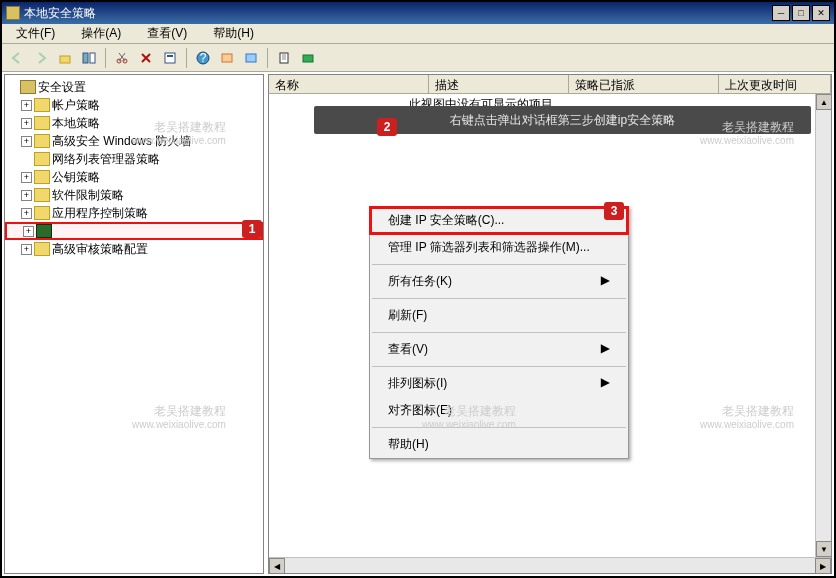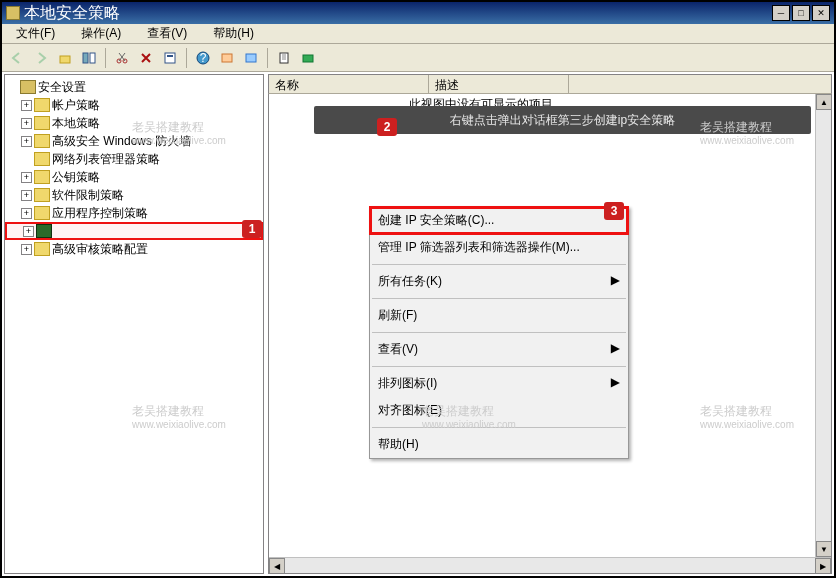"本地安全策略" .title-text { font-size: 16px -> 12px }
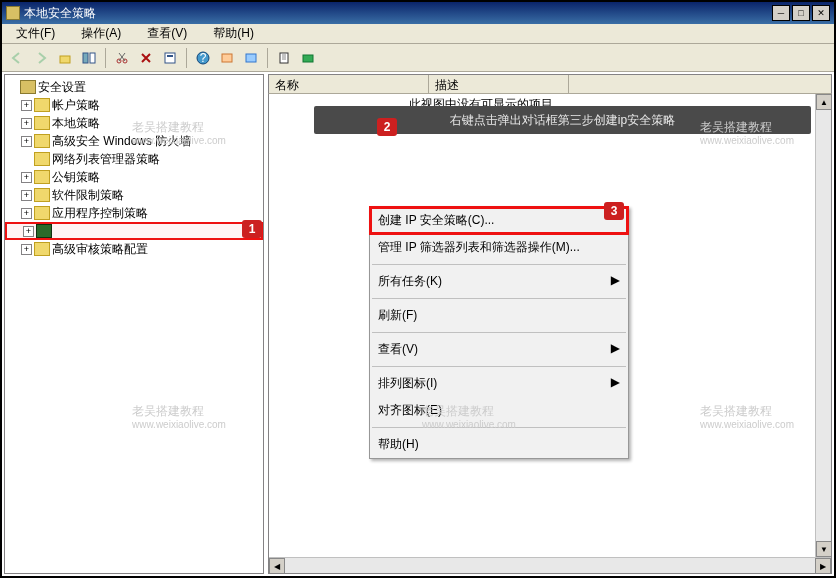"策略已指派" div.col { html: none -> <div>策略已指派</div> }
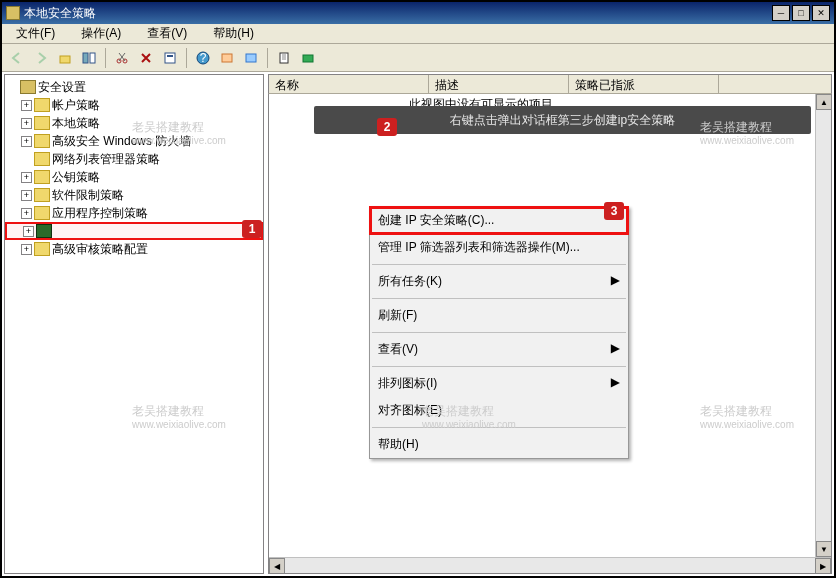"上次更改时间" div.col { html: none -> <div>上次更改时间</div> }
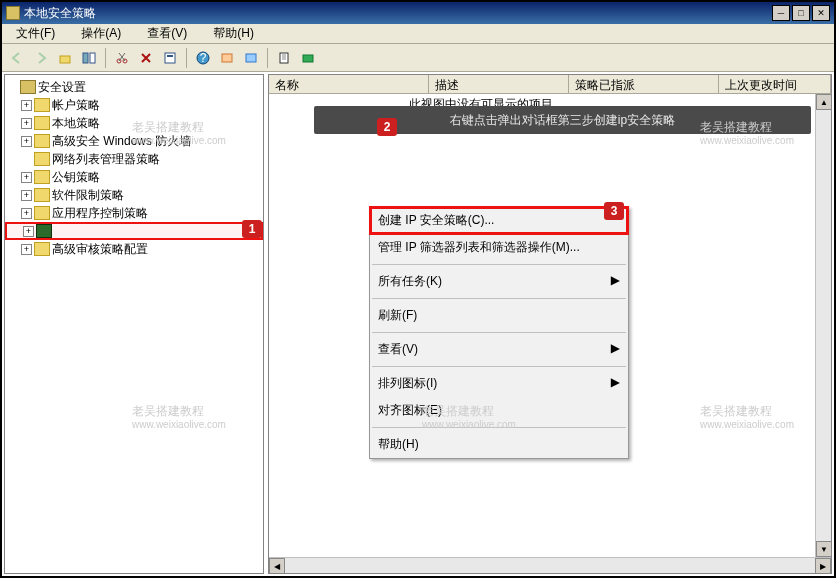"老吴搭建教程" .watermark { text-align: left -> right }
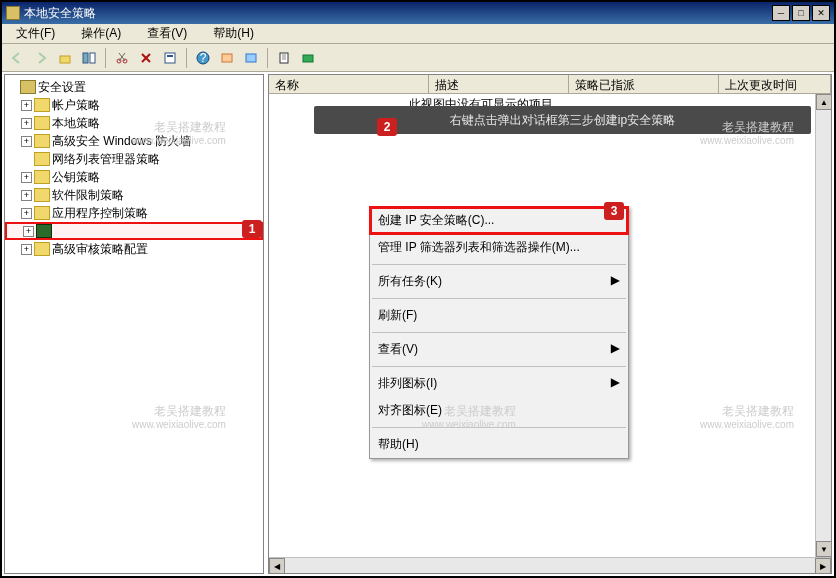"创建 IP 安全策略(C)..." .cm-item { padding: 5px 8px -> 5px 18px }
